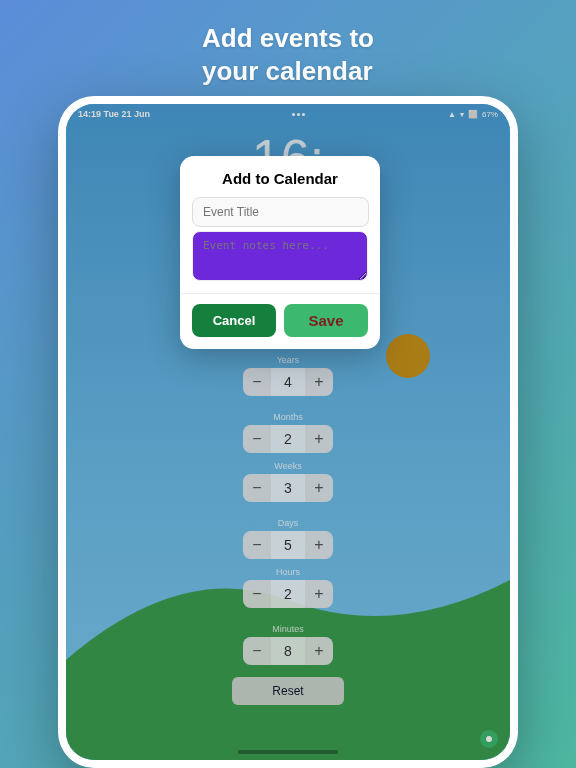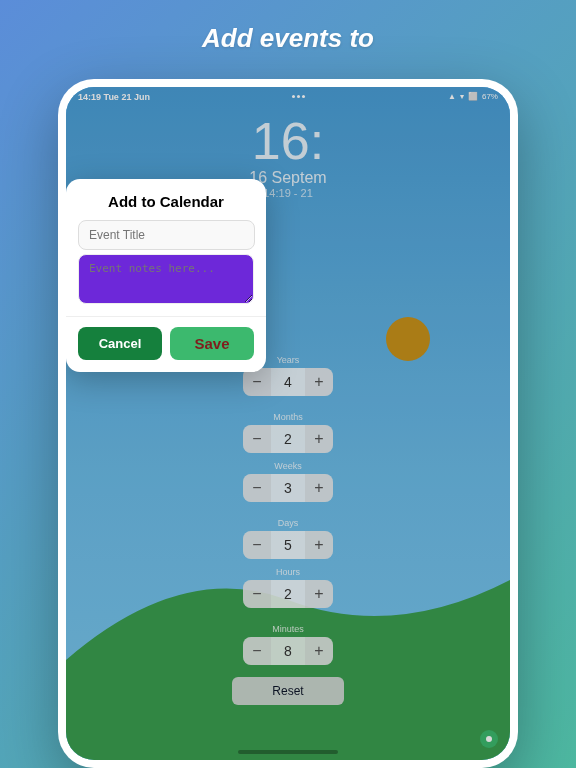"Add events to" .page-title-area { font-style: italic -> none; padding: 22px 40px 24px -> 22px 40px 9px }
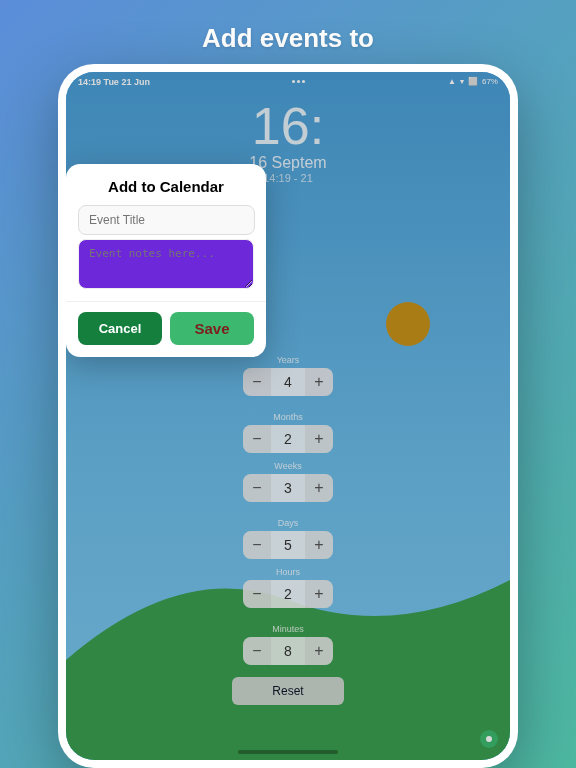"your calendar" span { html: none -> <span>your calendar</span> }
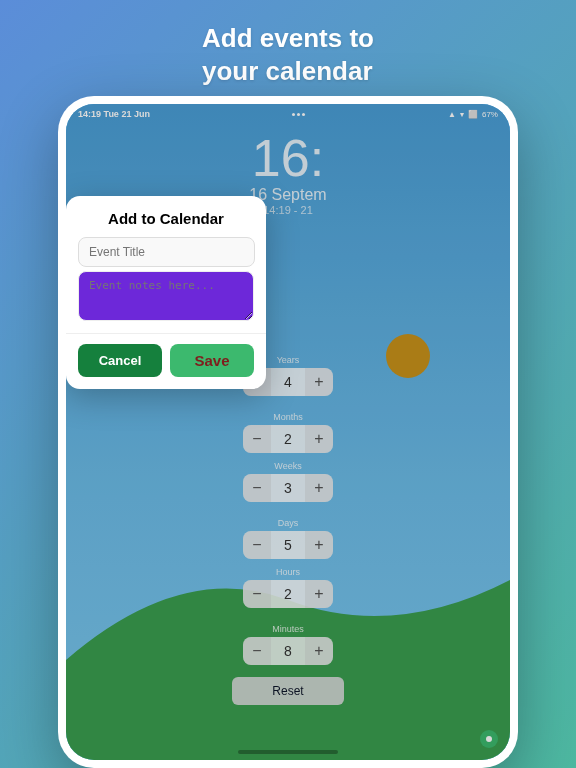"Add to Calendar" .modal-overlay { justify-content: flex-start -> center; padding: 92px 16px 0 0 -> 52px 16px 0 0 }
